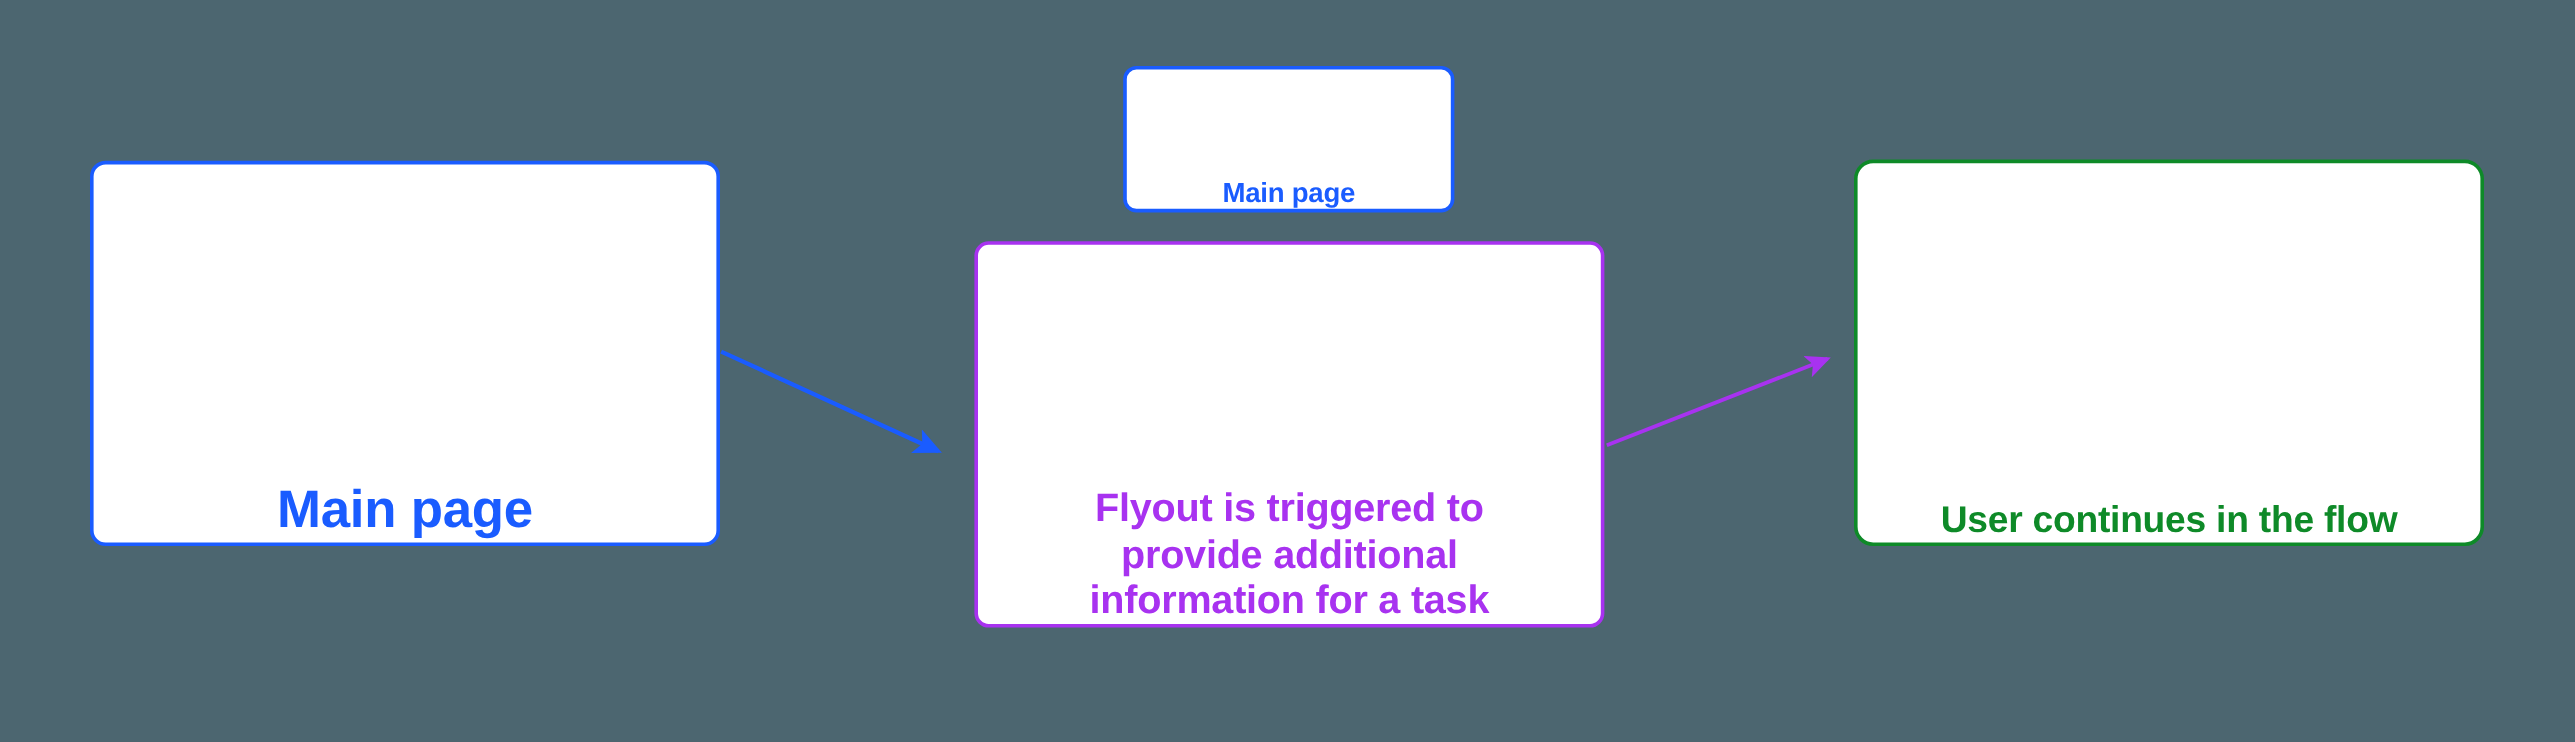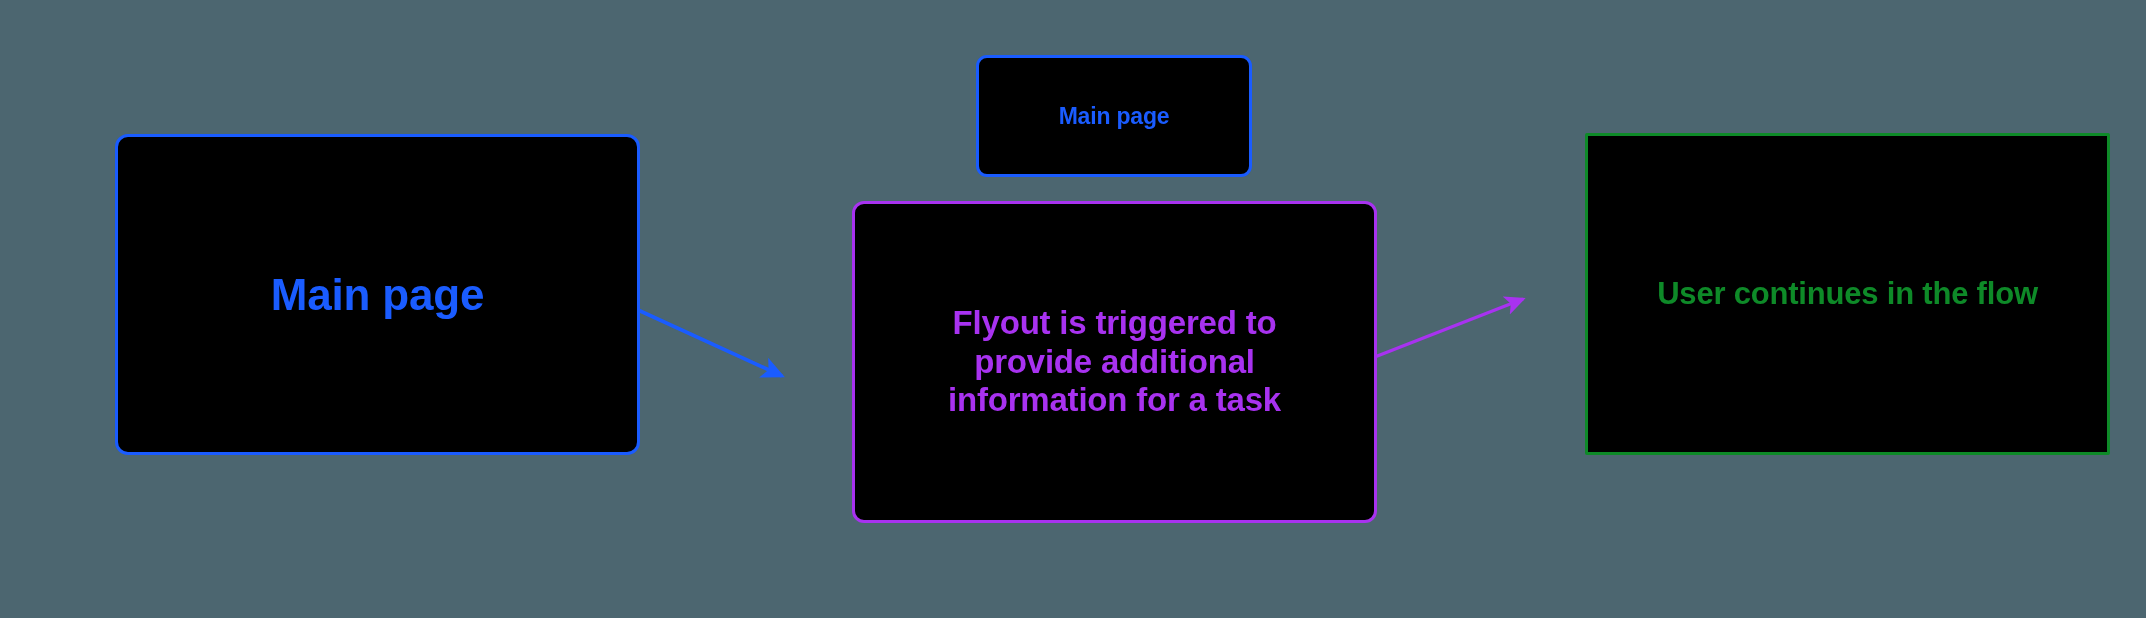"Main page" .node { align-items: center -> flex-end; background: #000000 -> #ffffff; margin-left: 40px -> none }
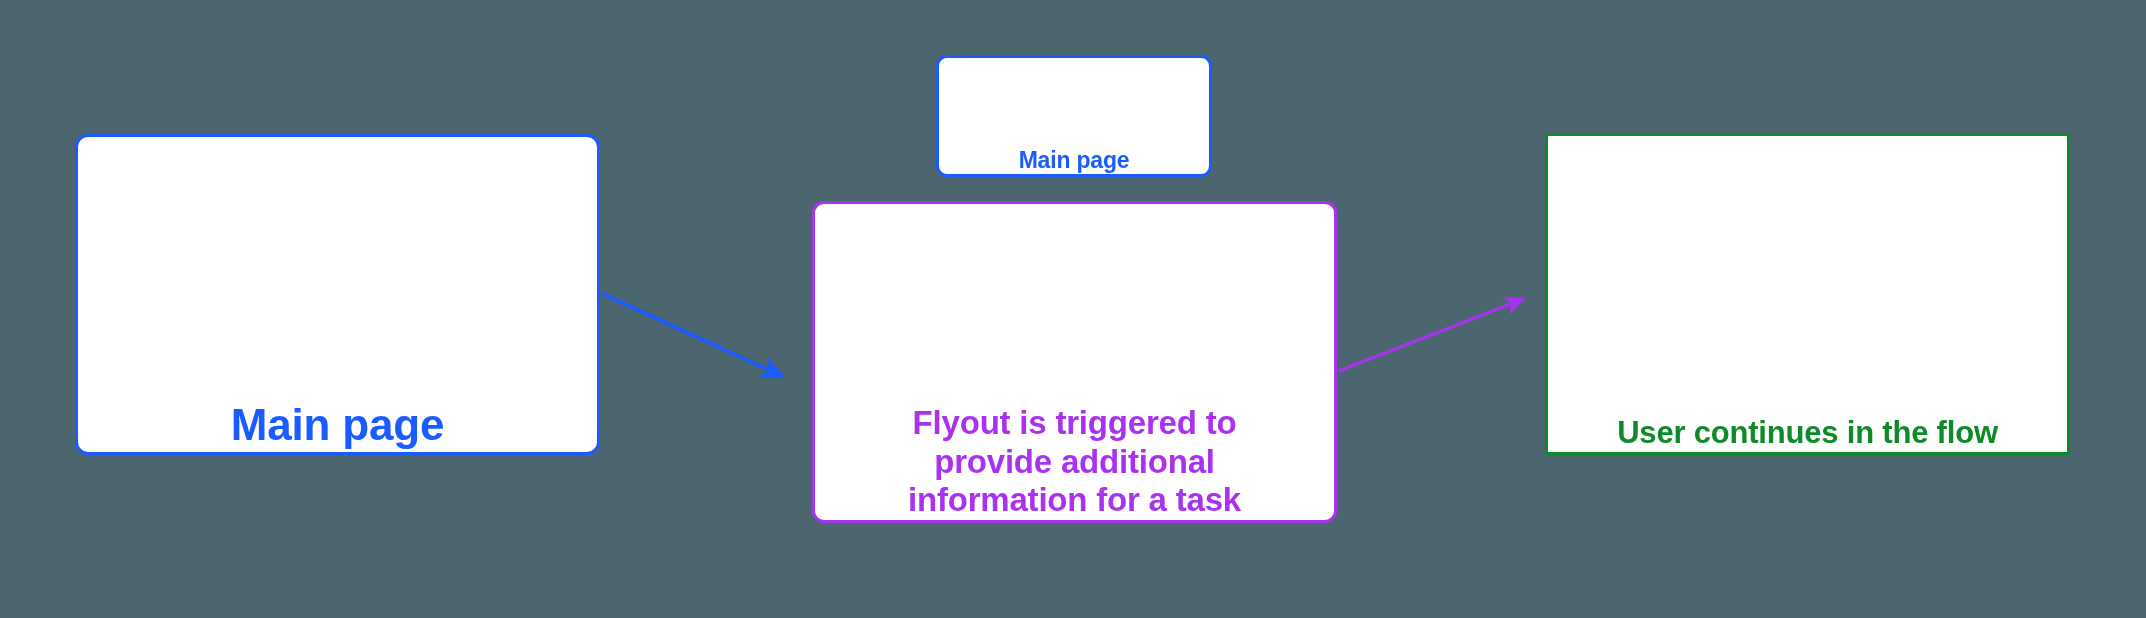"User continues in the flow" #node-user-continues { border-radius: 2px -> 16px }
